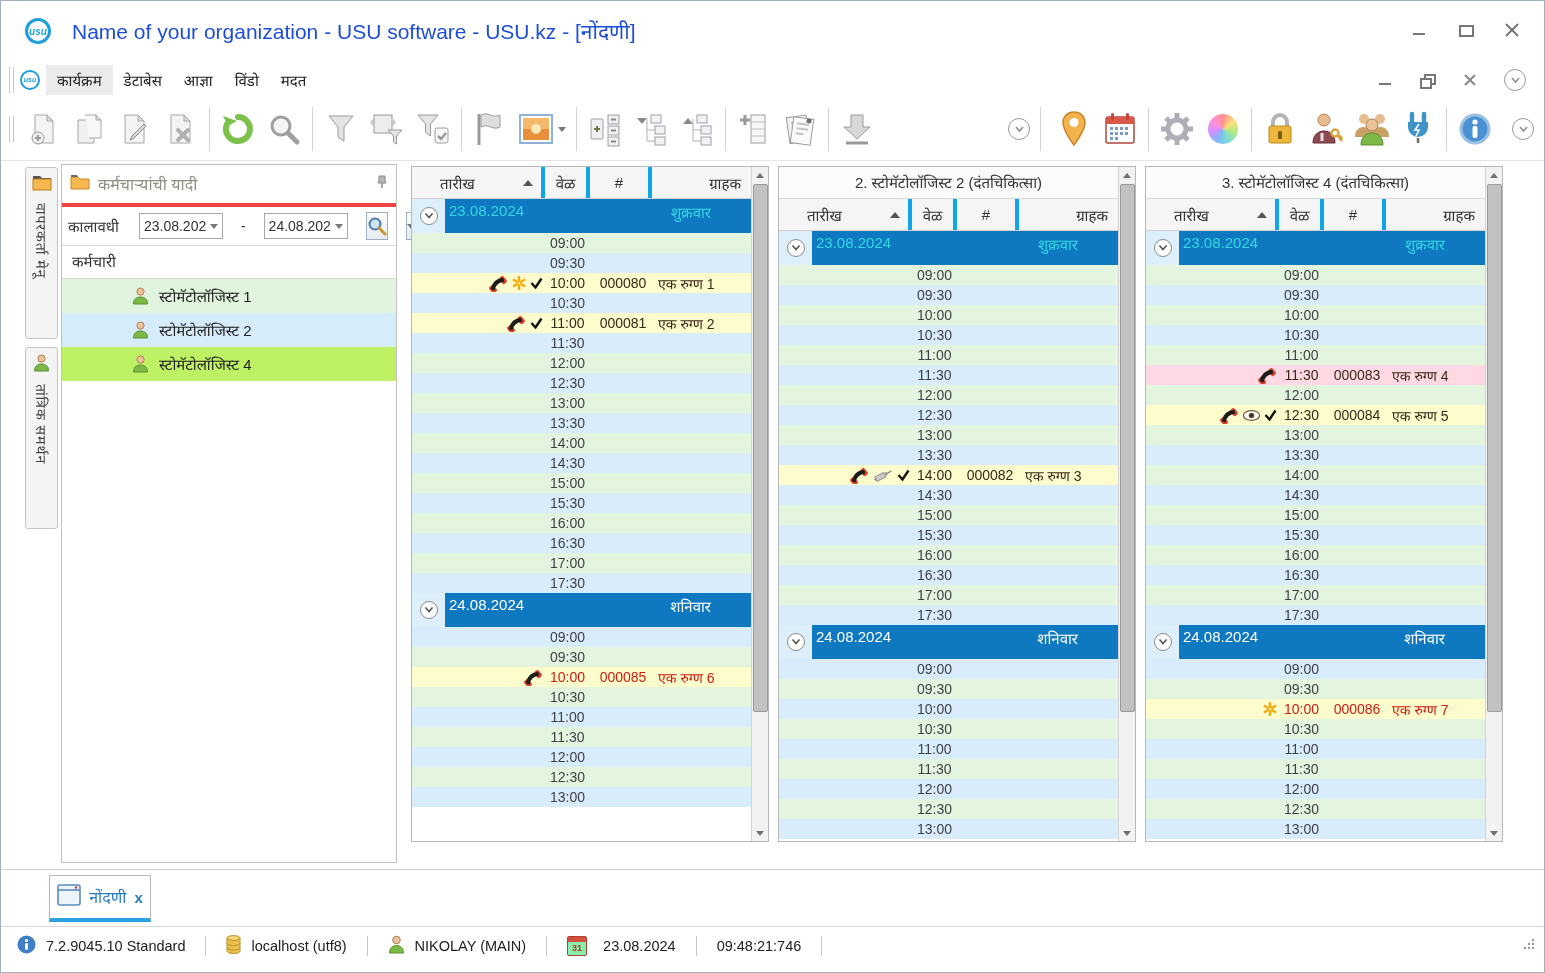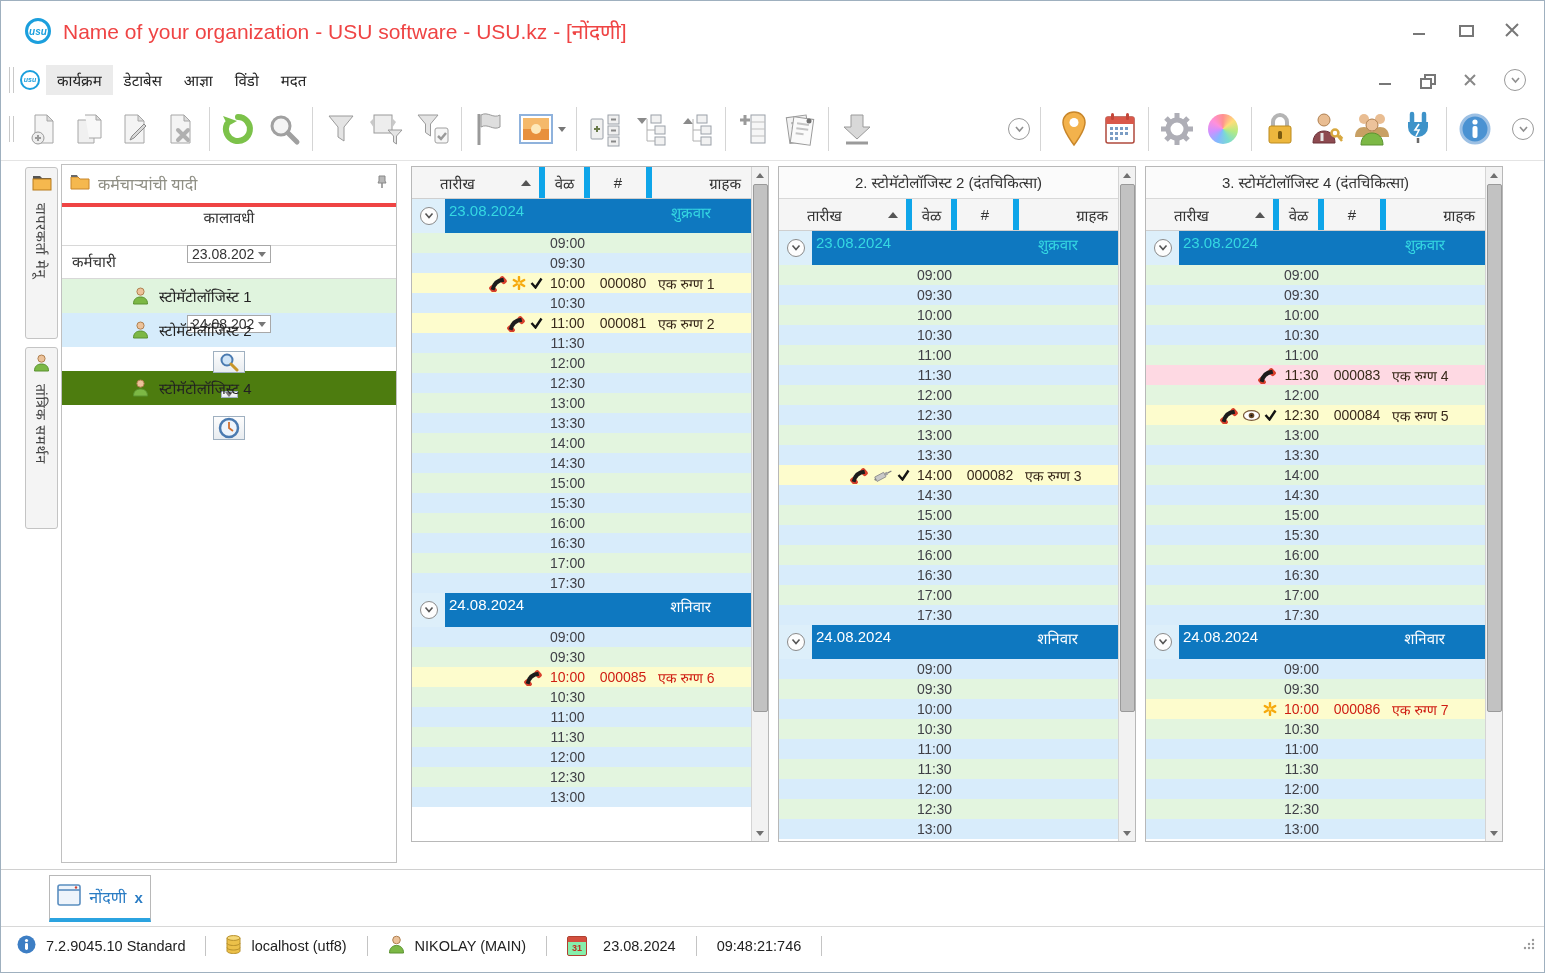"Name of your organization -" #title-text { color: #ef4444 -> #1d4ed8; margin-left: 12px -> 21px }
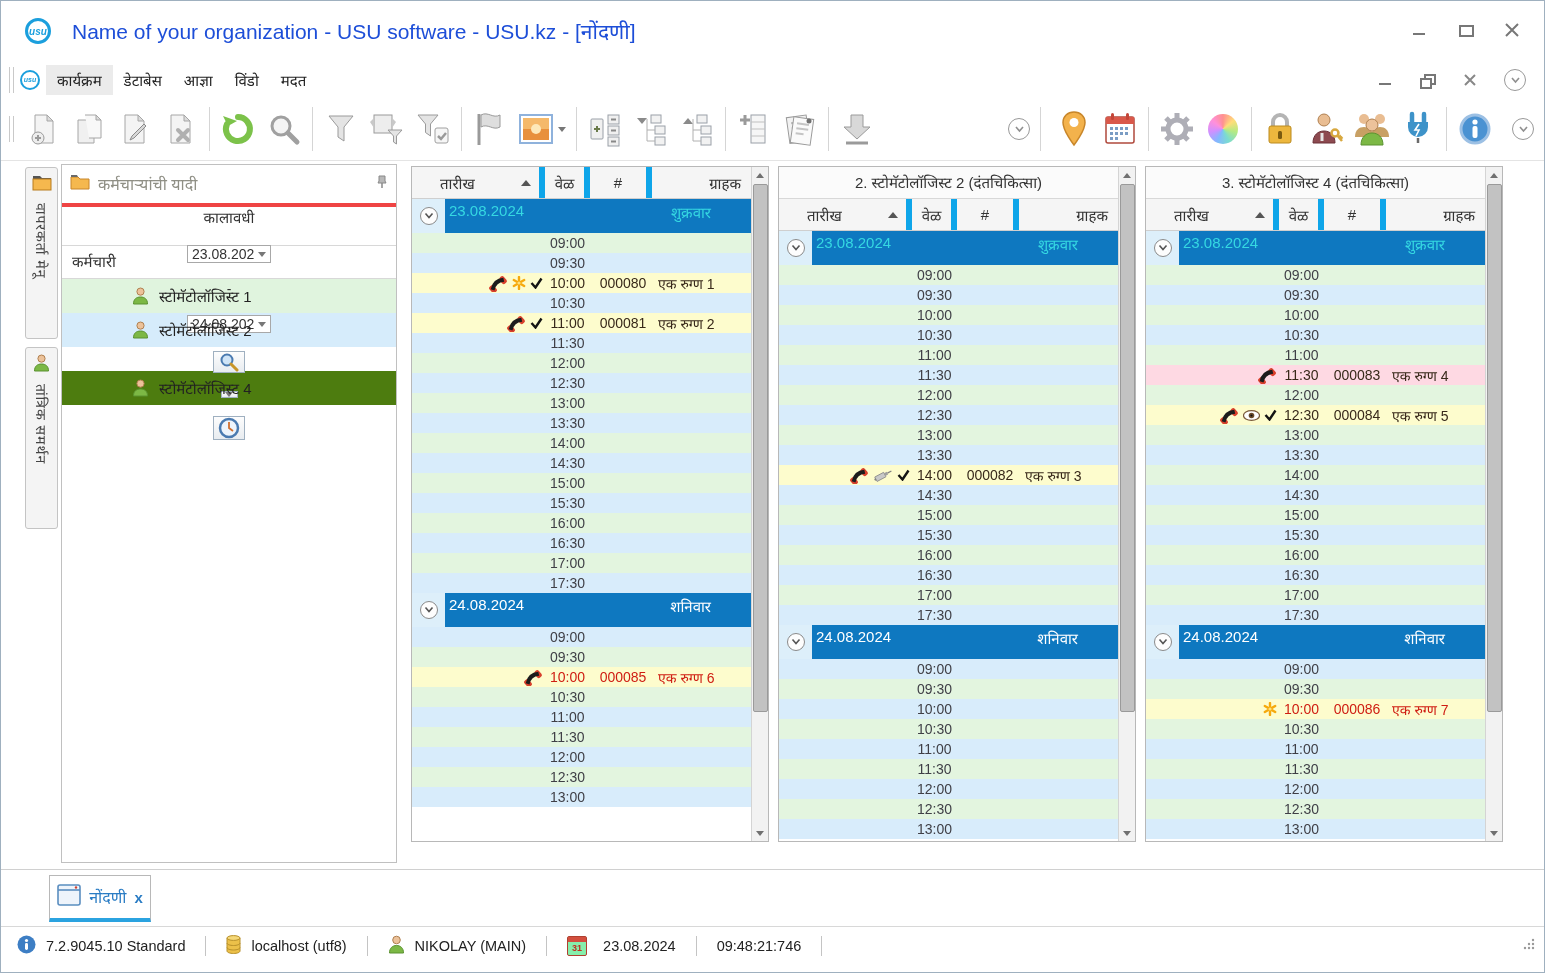"तारीख" .col-sub .cell { border-right: 6px solid #0ea5e9 -> 4px solid #0ea5e9 }
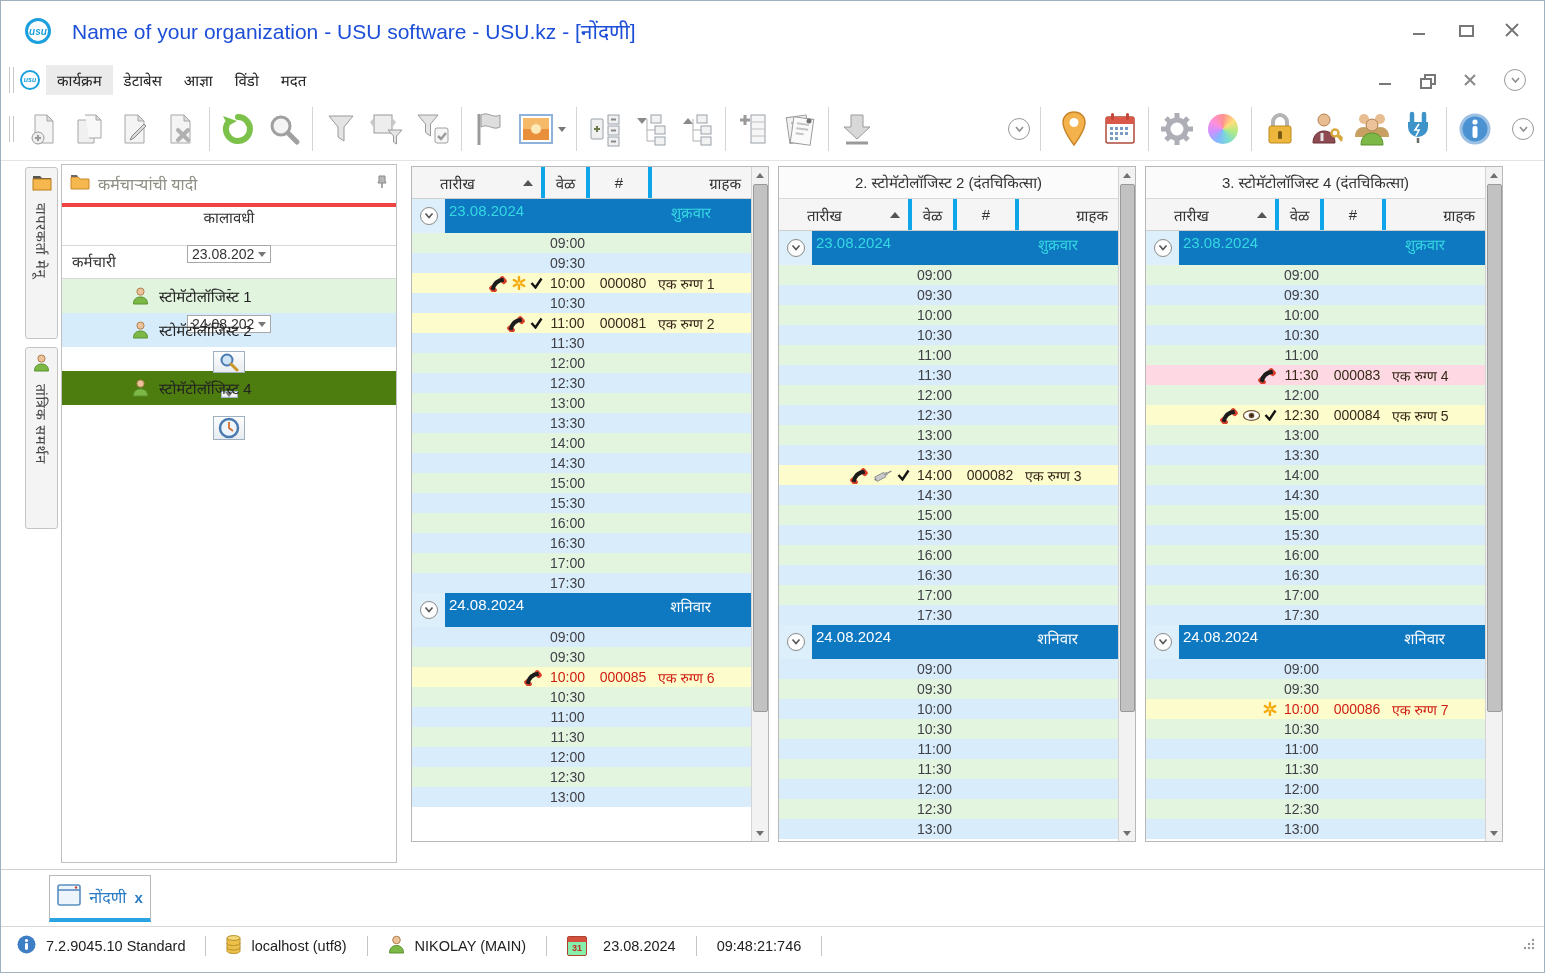"कालावधी" #filter-row { flex-direction: column -> none }
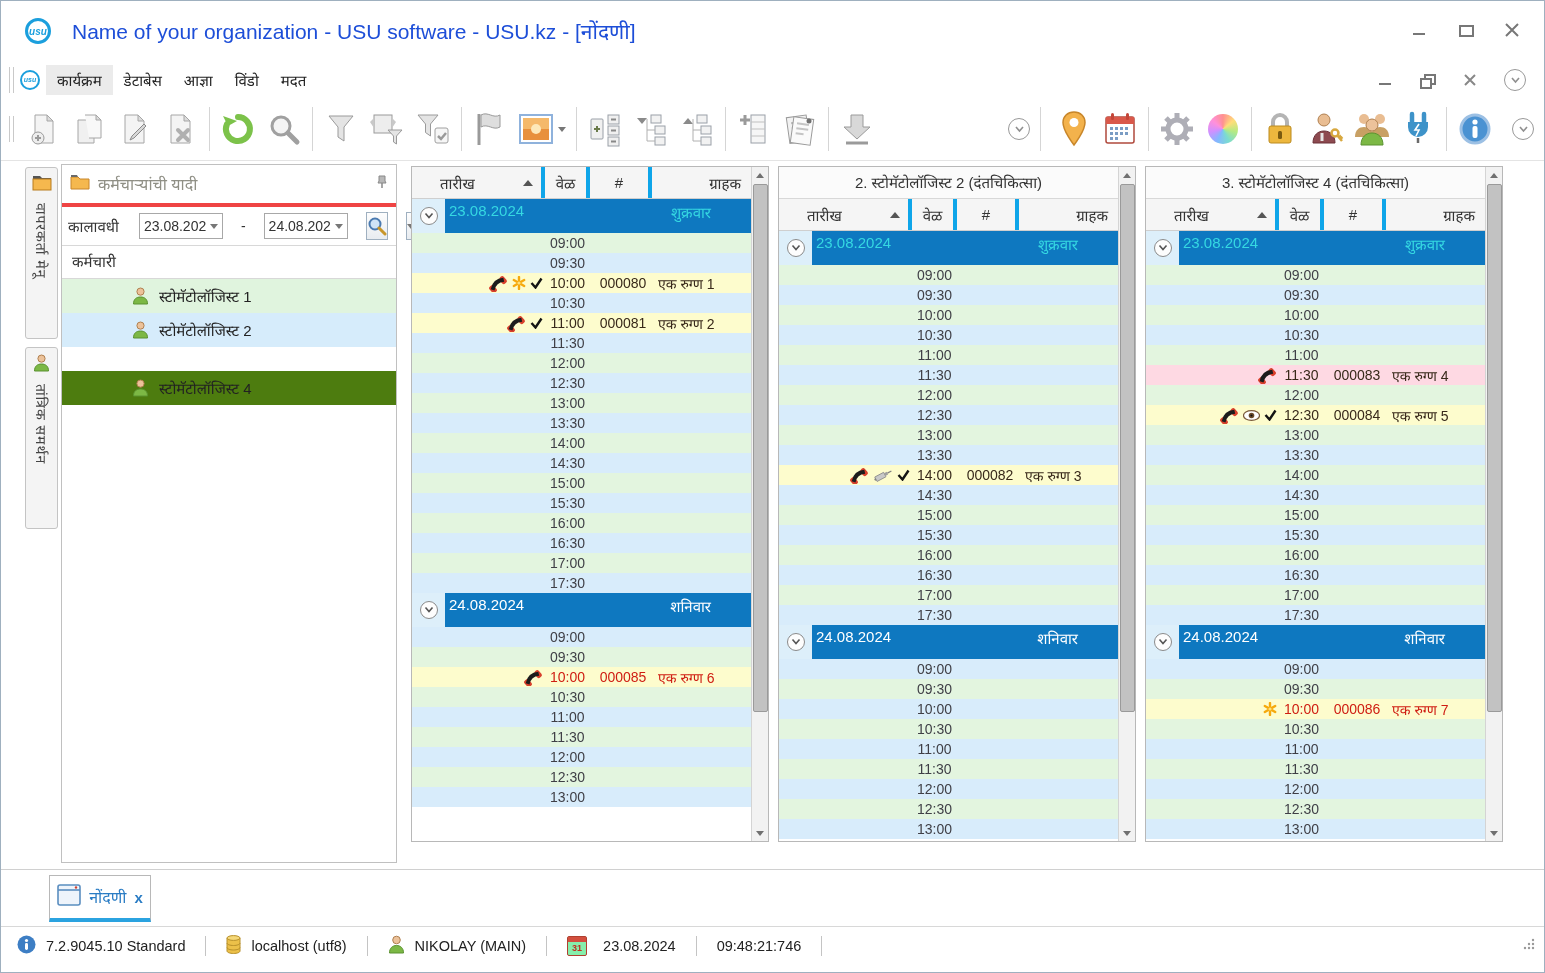"स्टोमॅटोलॉजिस्ट 4" div.tree-row { background: #4d7c0f -> #bef264; margin-top: 24px -> none }
